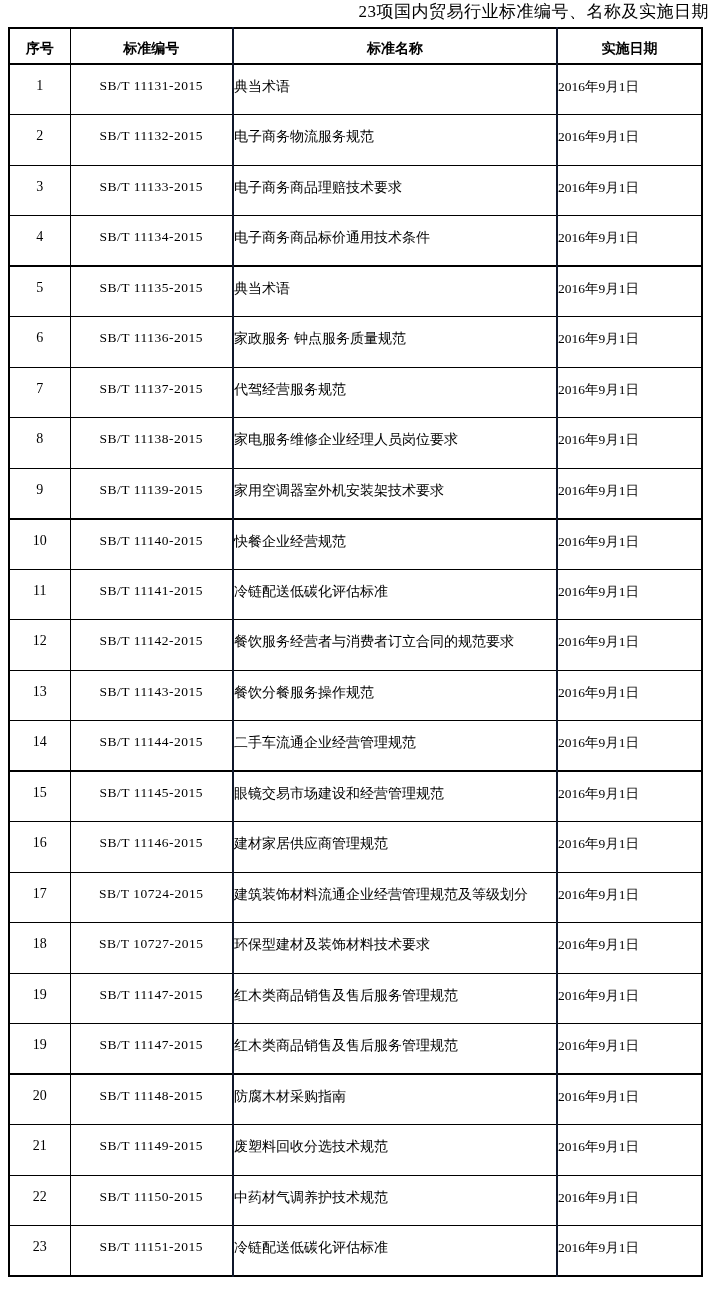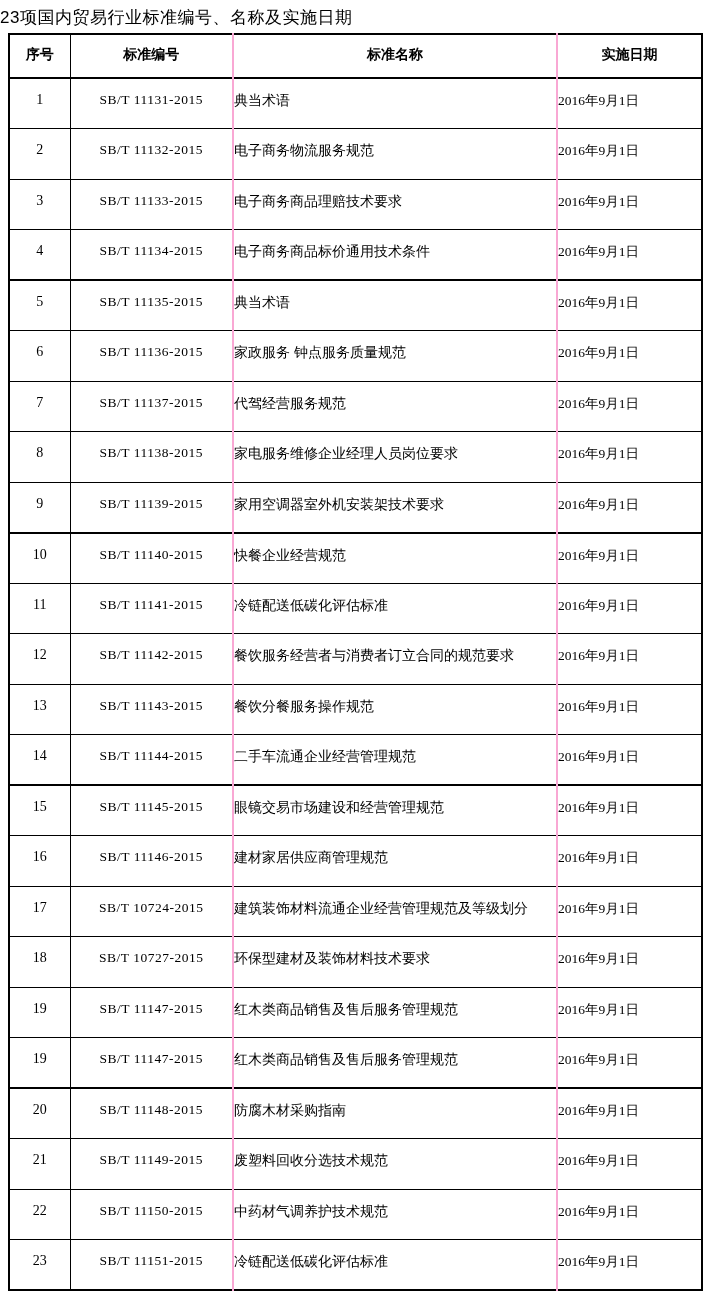"23项国内贸易行业标准编号、名称及实施日期" .doc-title { font-family: Liberation Sans, sans-serif -> Liberation Serif, serif; padding-top: 6px -> none; text-align: left -> right }
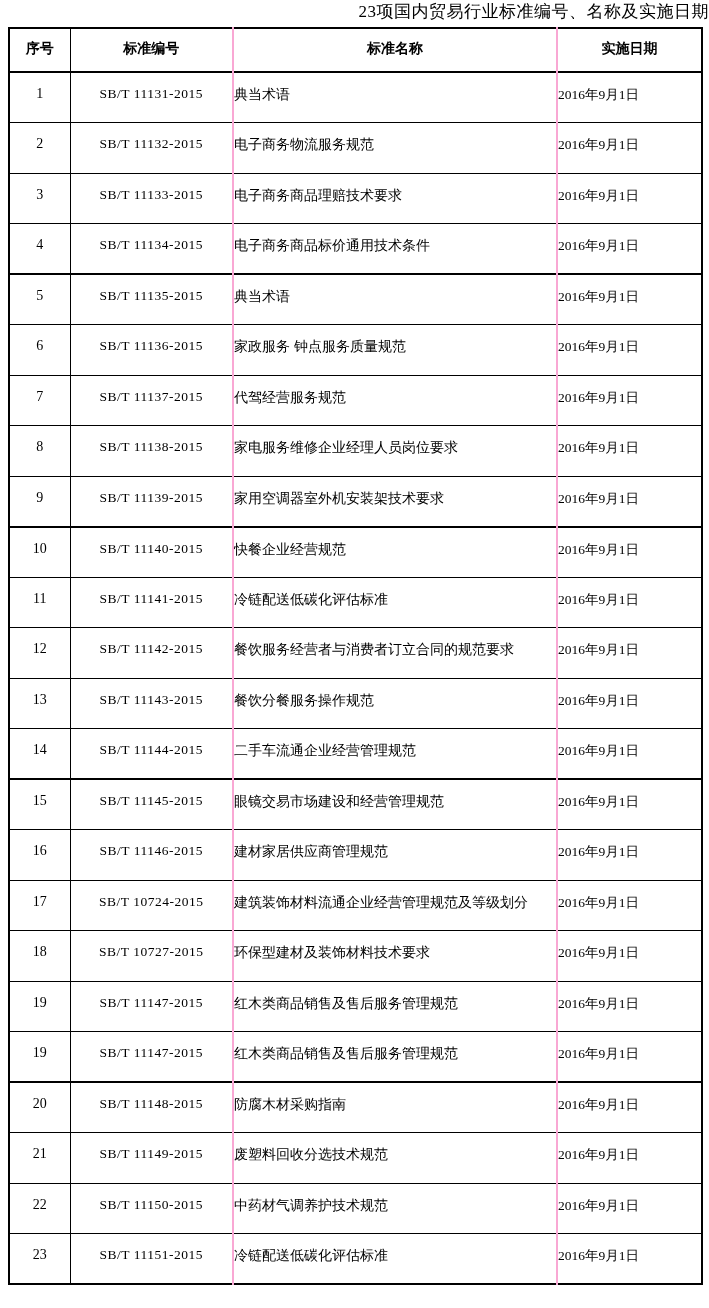"序号" th { height: 44px -> 36px }
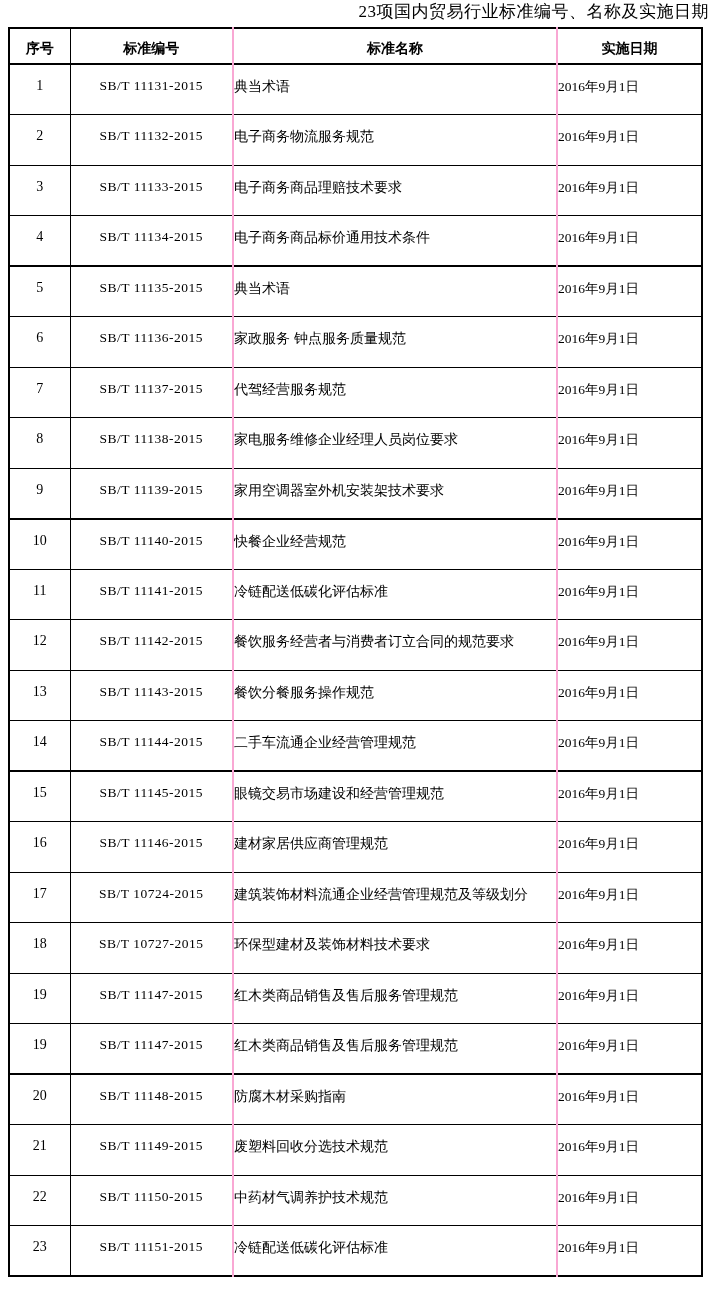"标准名称" th.col-name, td.col-name, th.col-date, td.col-date { border-left: 2px solid #f9a8d4 -> 2px solid #0f172a }
